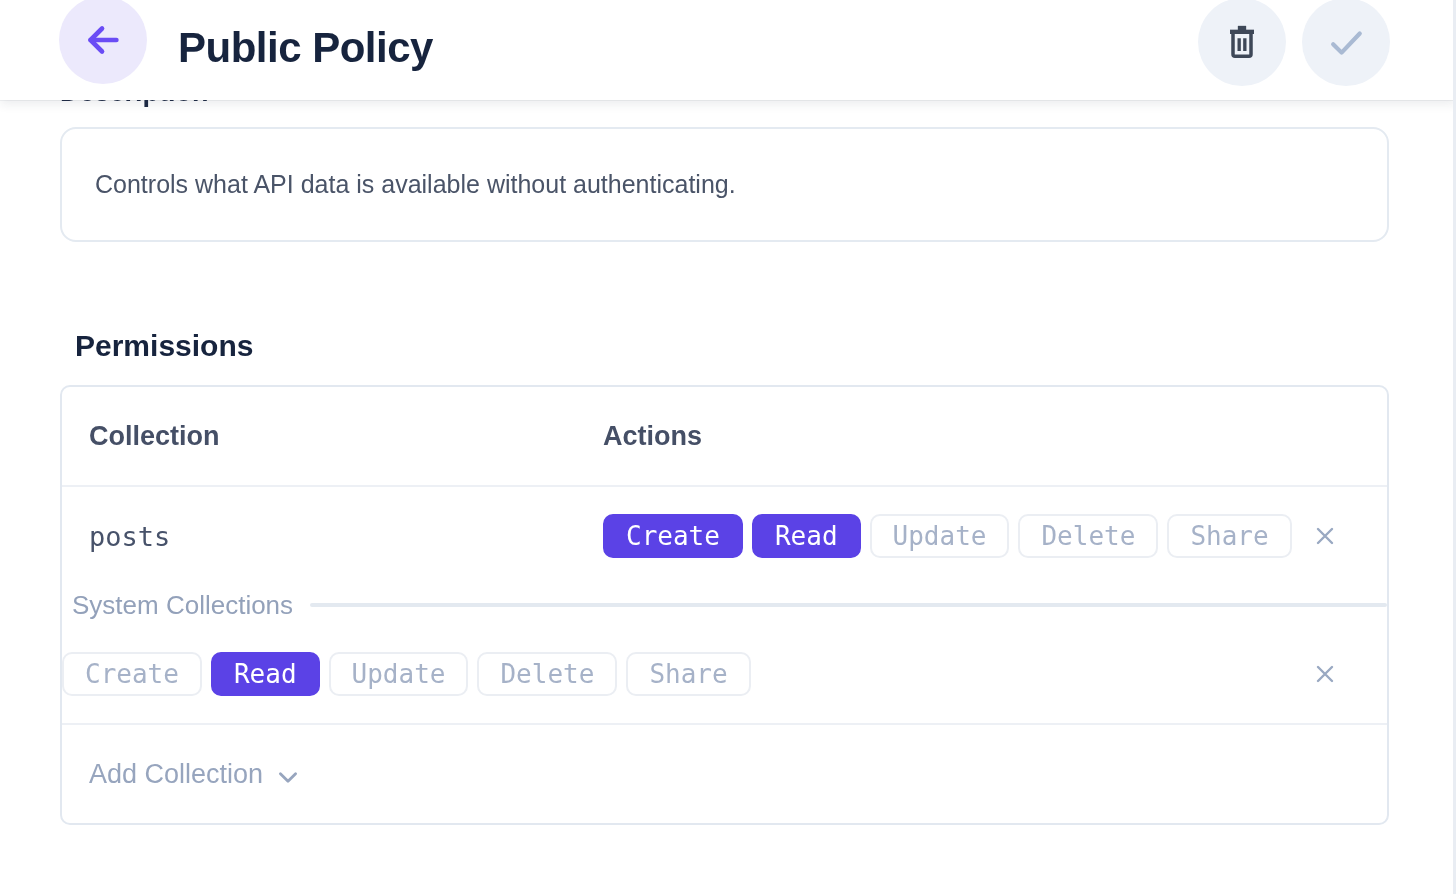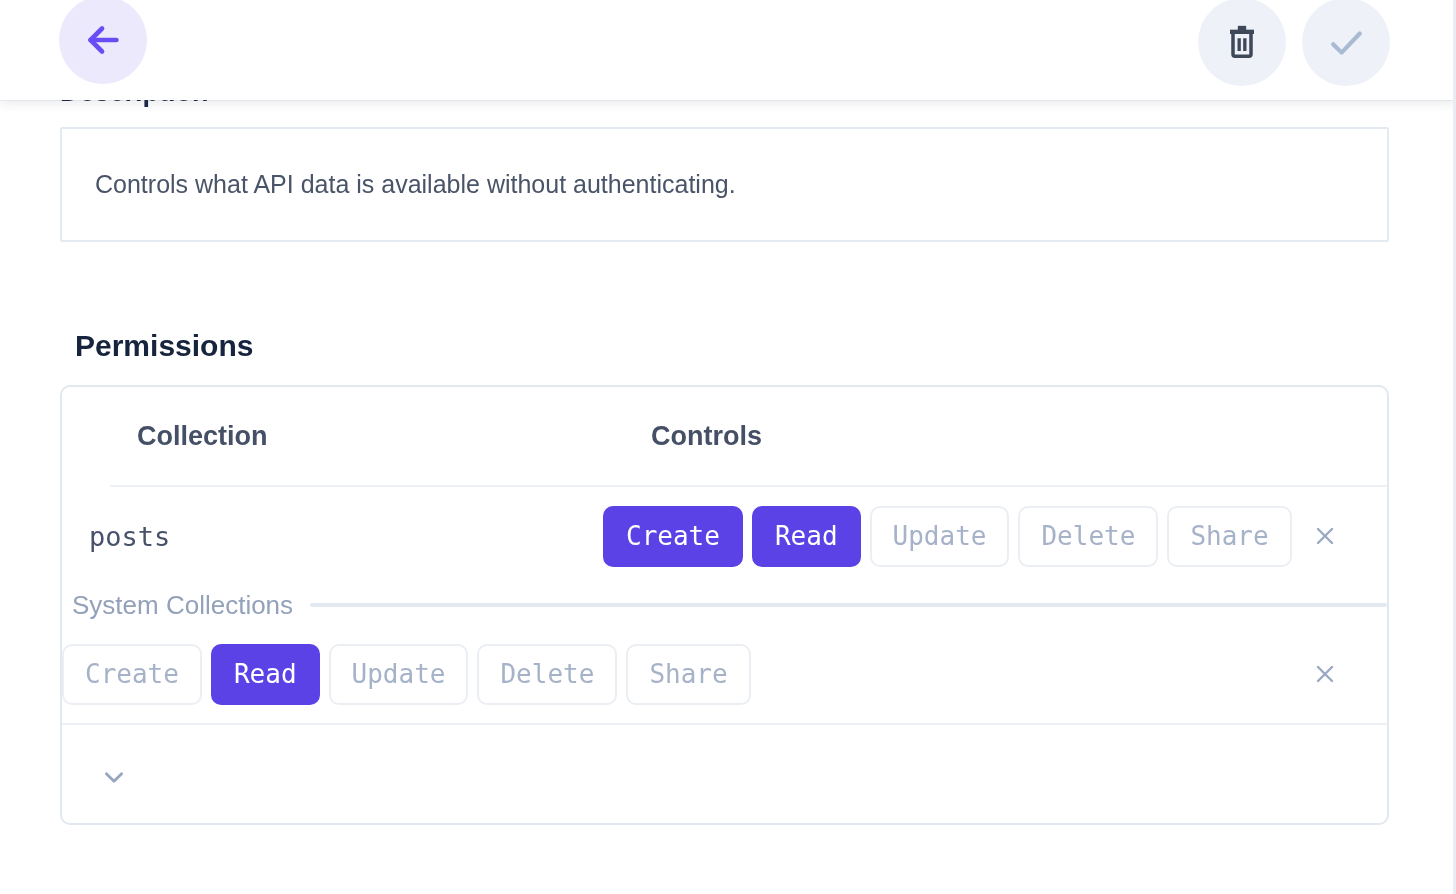"Public Policy" h1.page-title { html: none -> <h1>Public Policy</h1> }
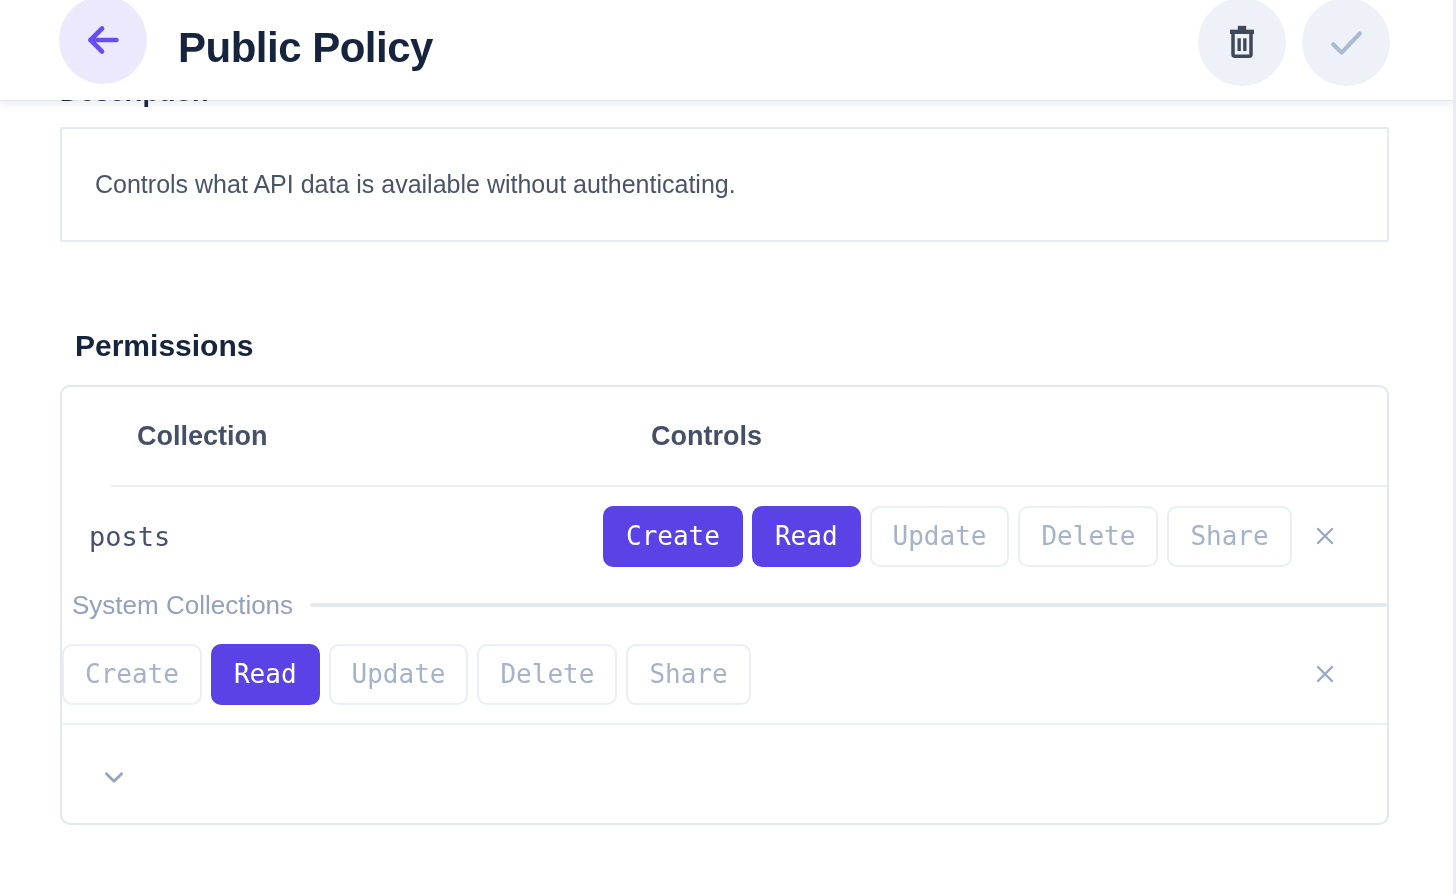"Controls what API data is" .desc-box { border-radius: 2px -> 16px }
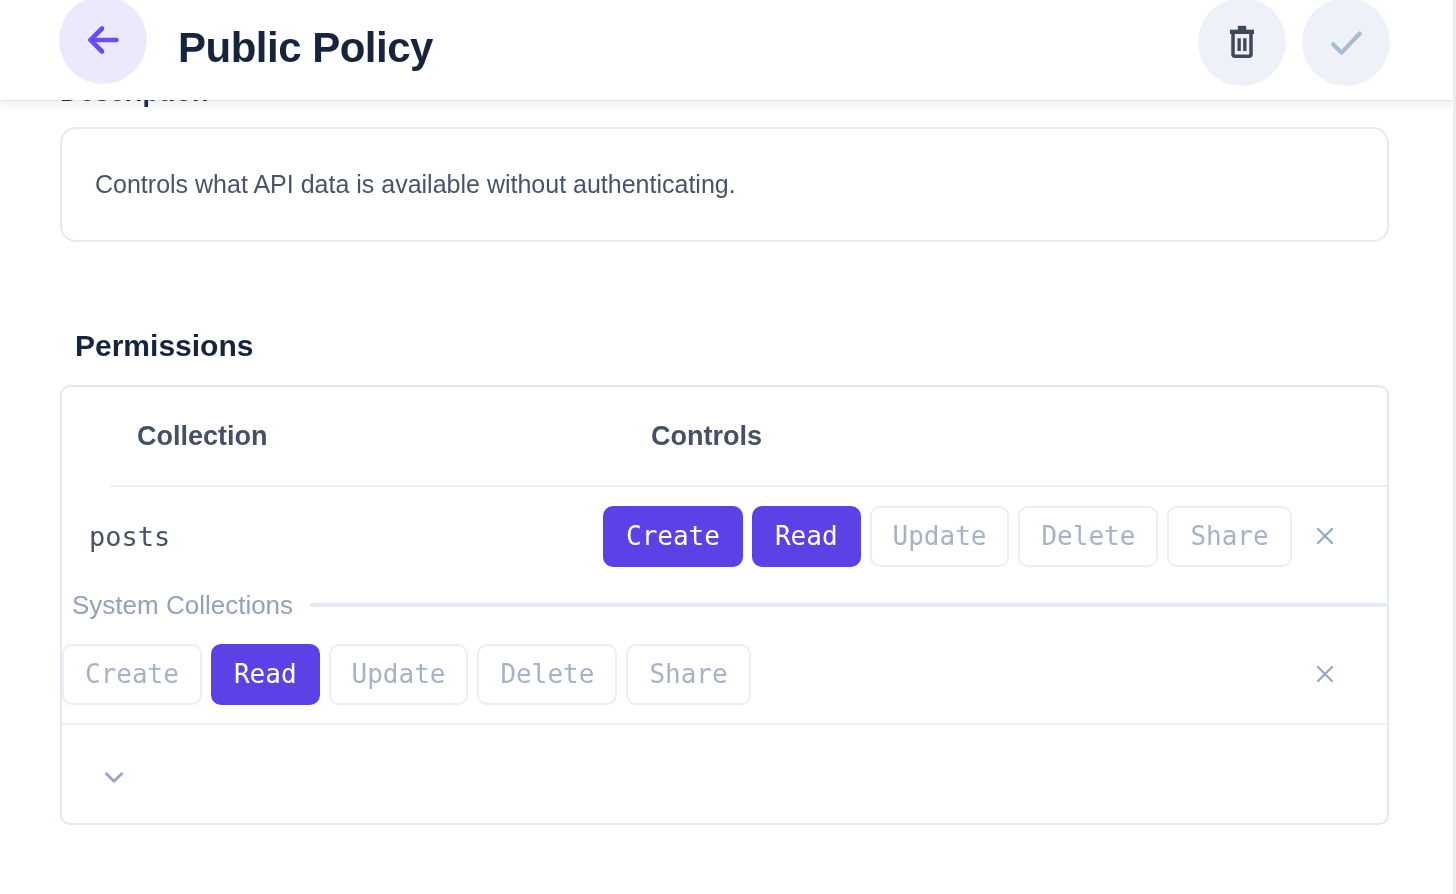"Collection" .thead { margin-left: 48px -> none }
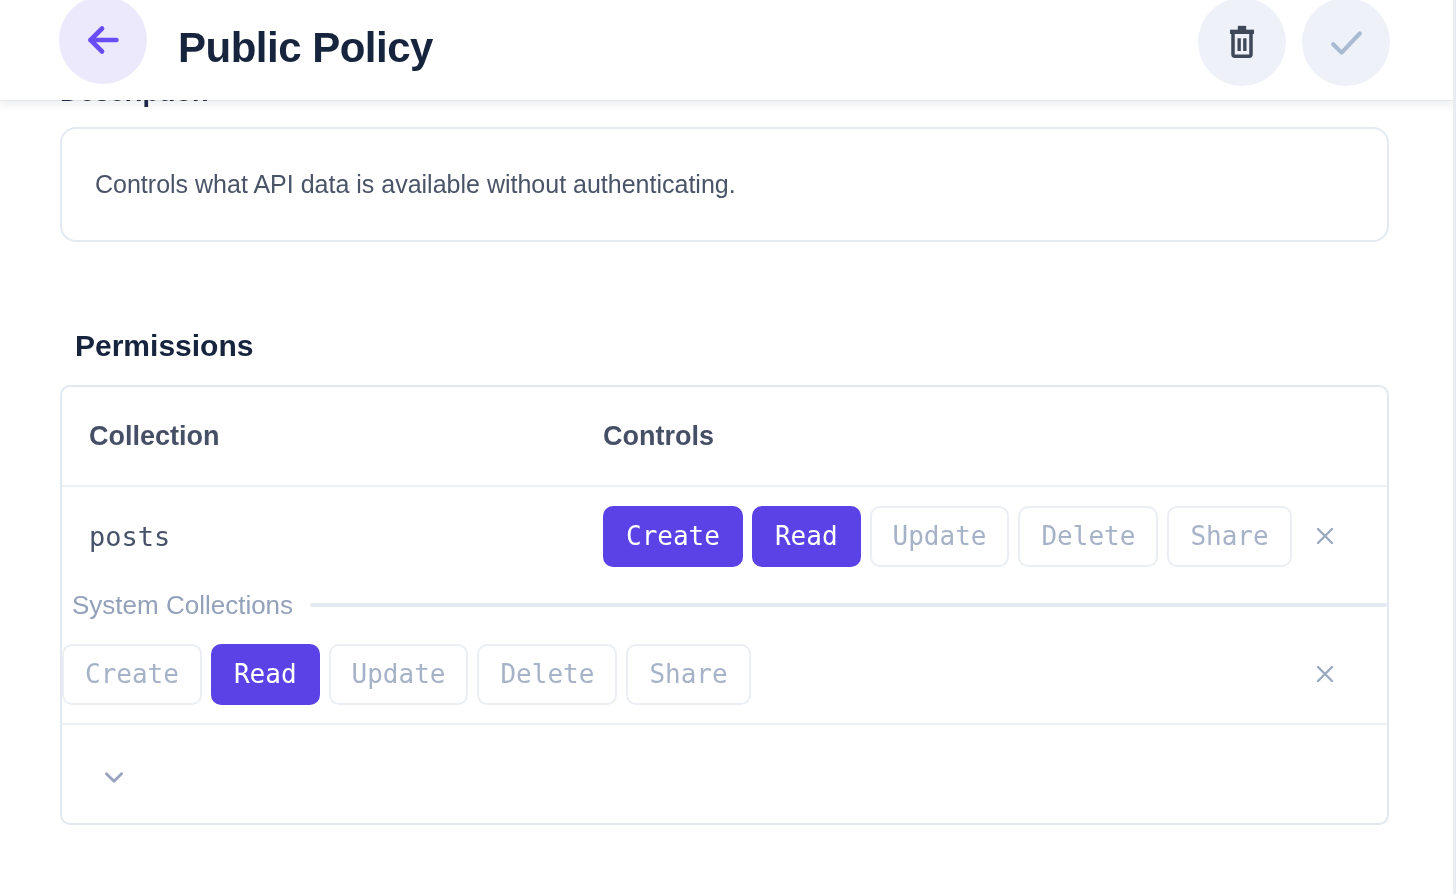"Controls" div.col-head { text: Controls -> Actions }
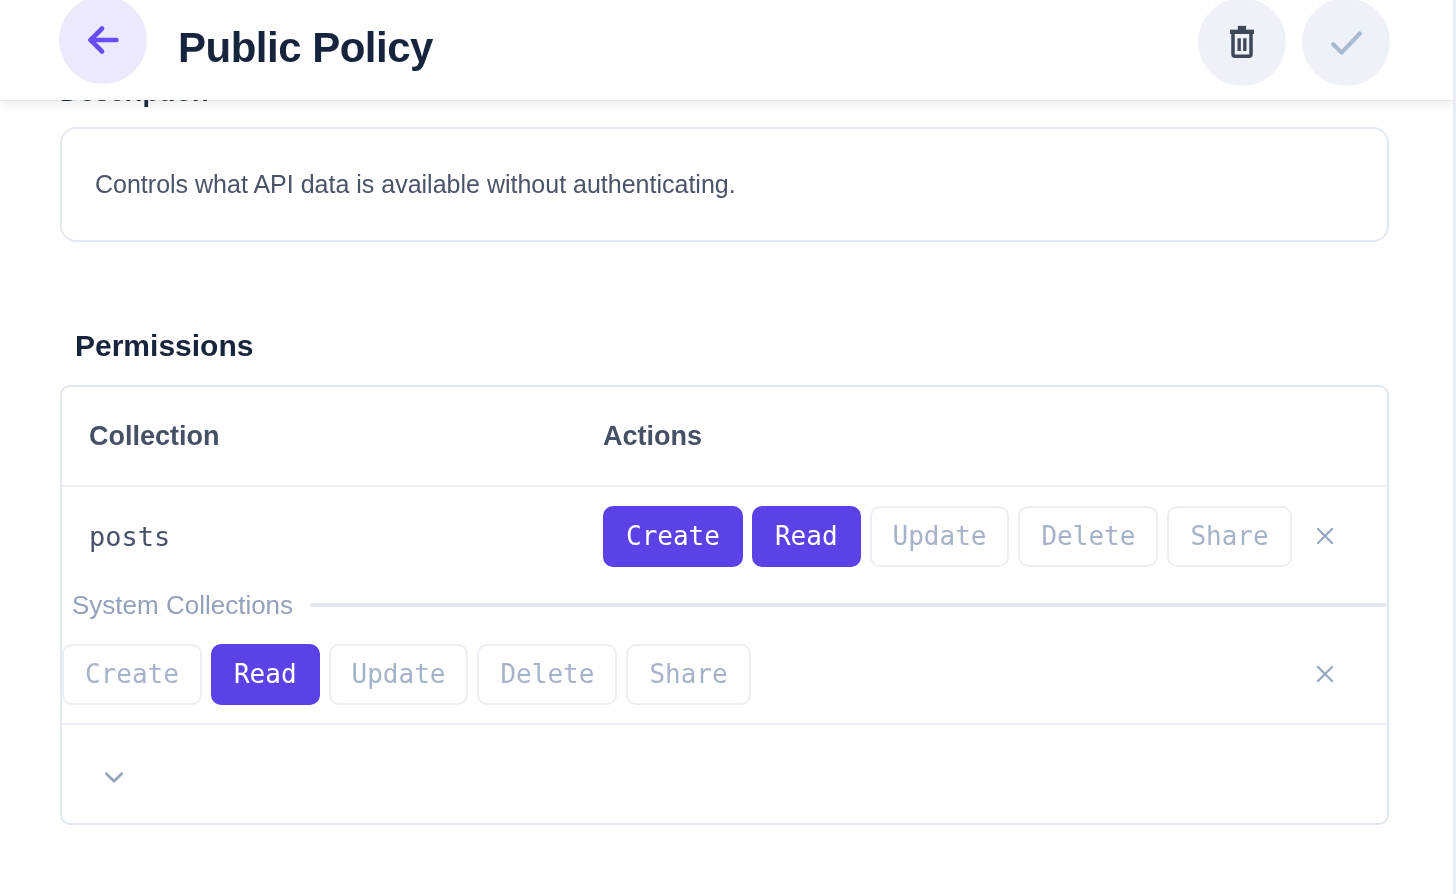"Create" .action-btn { height: 61px -> 44px }
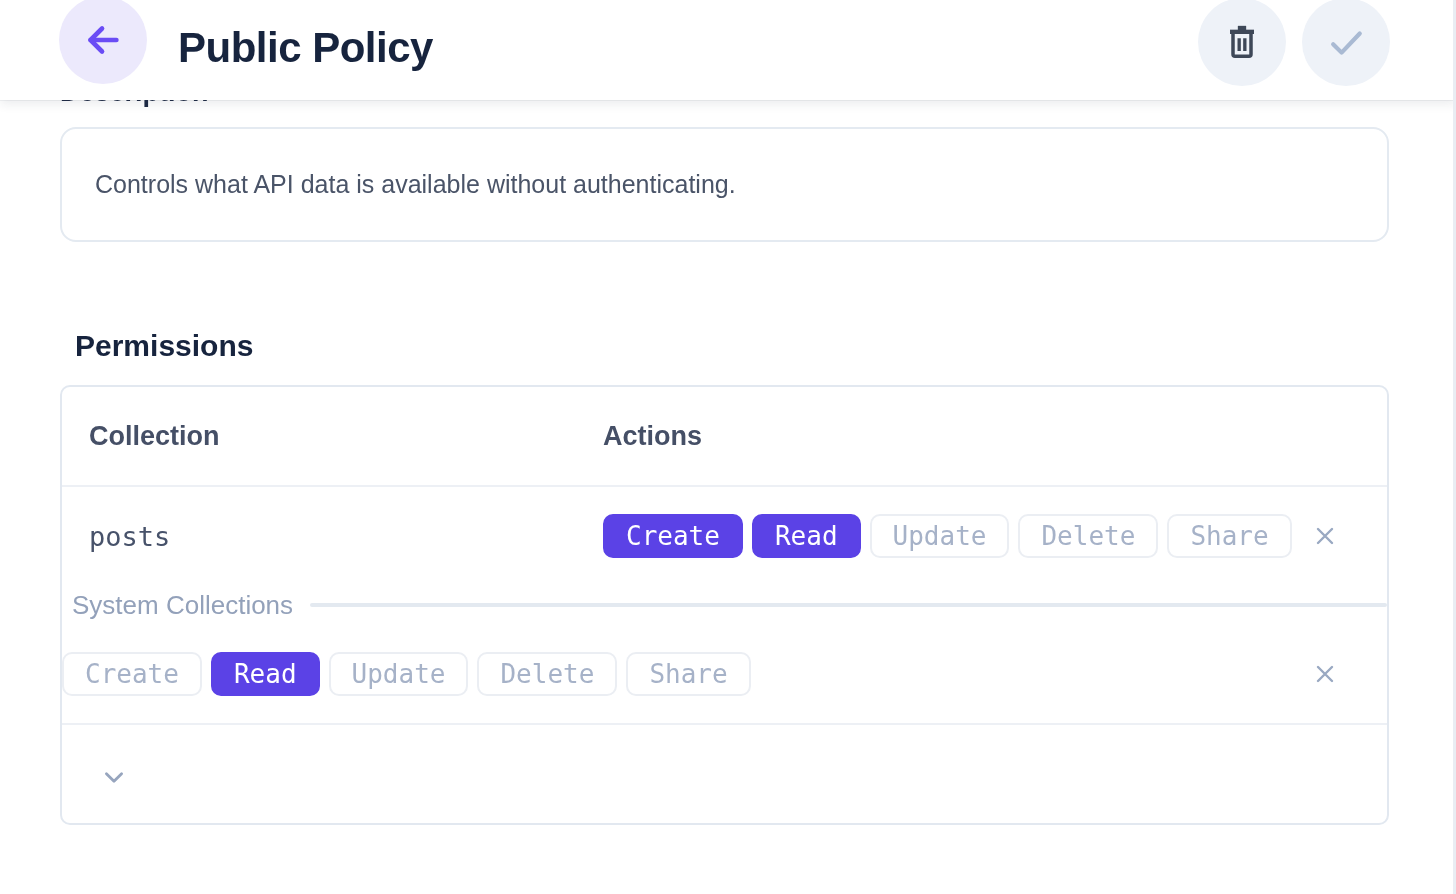"Add Collection" span.add-label { html: none -> <span>Add Collection</span> }
